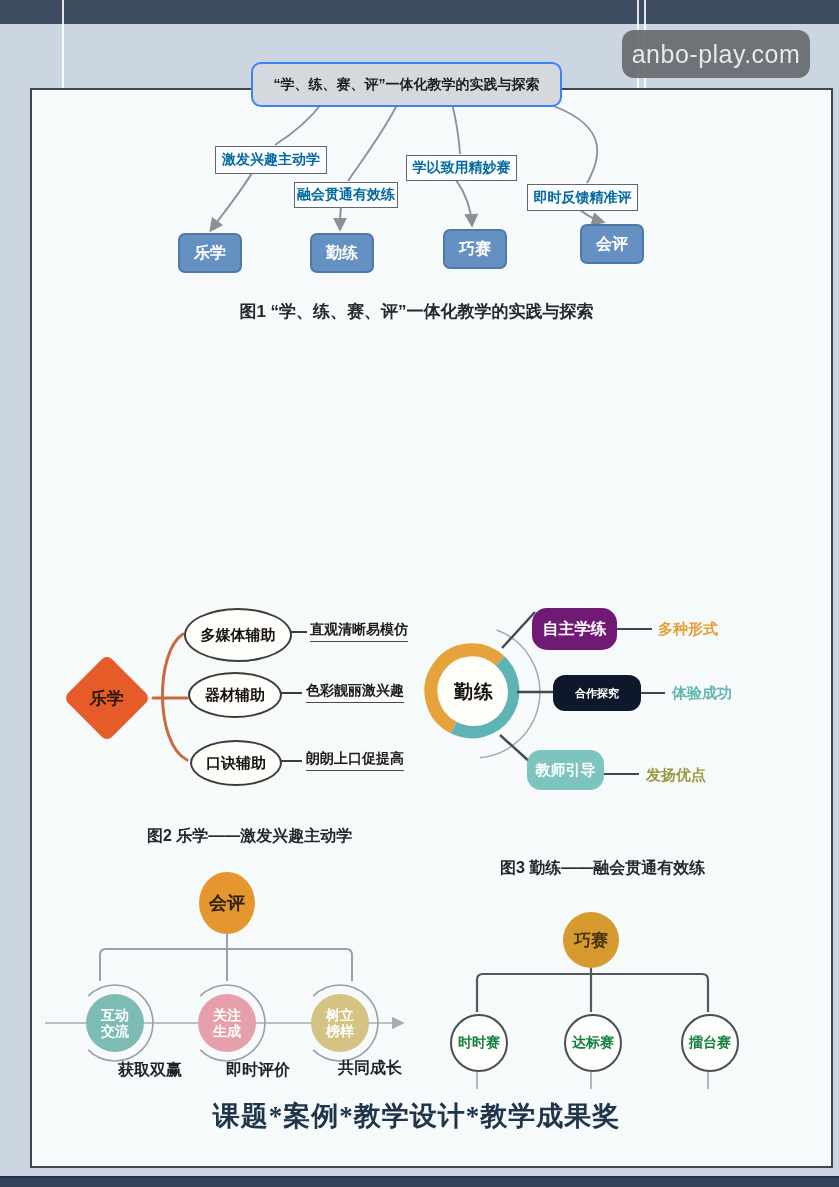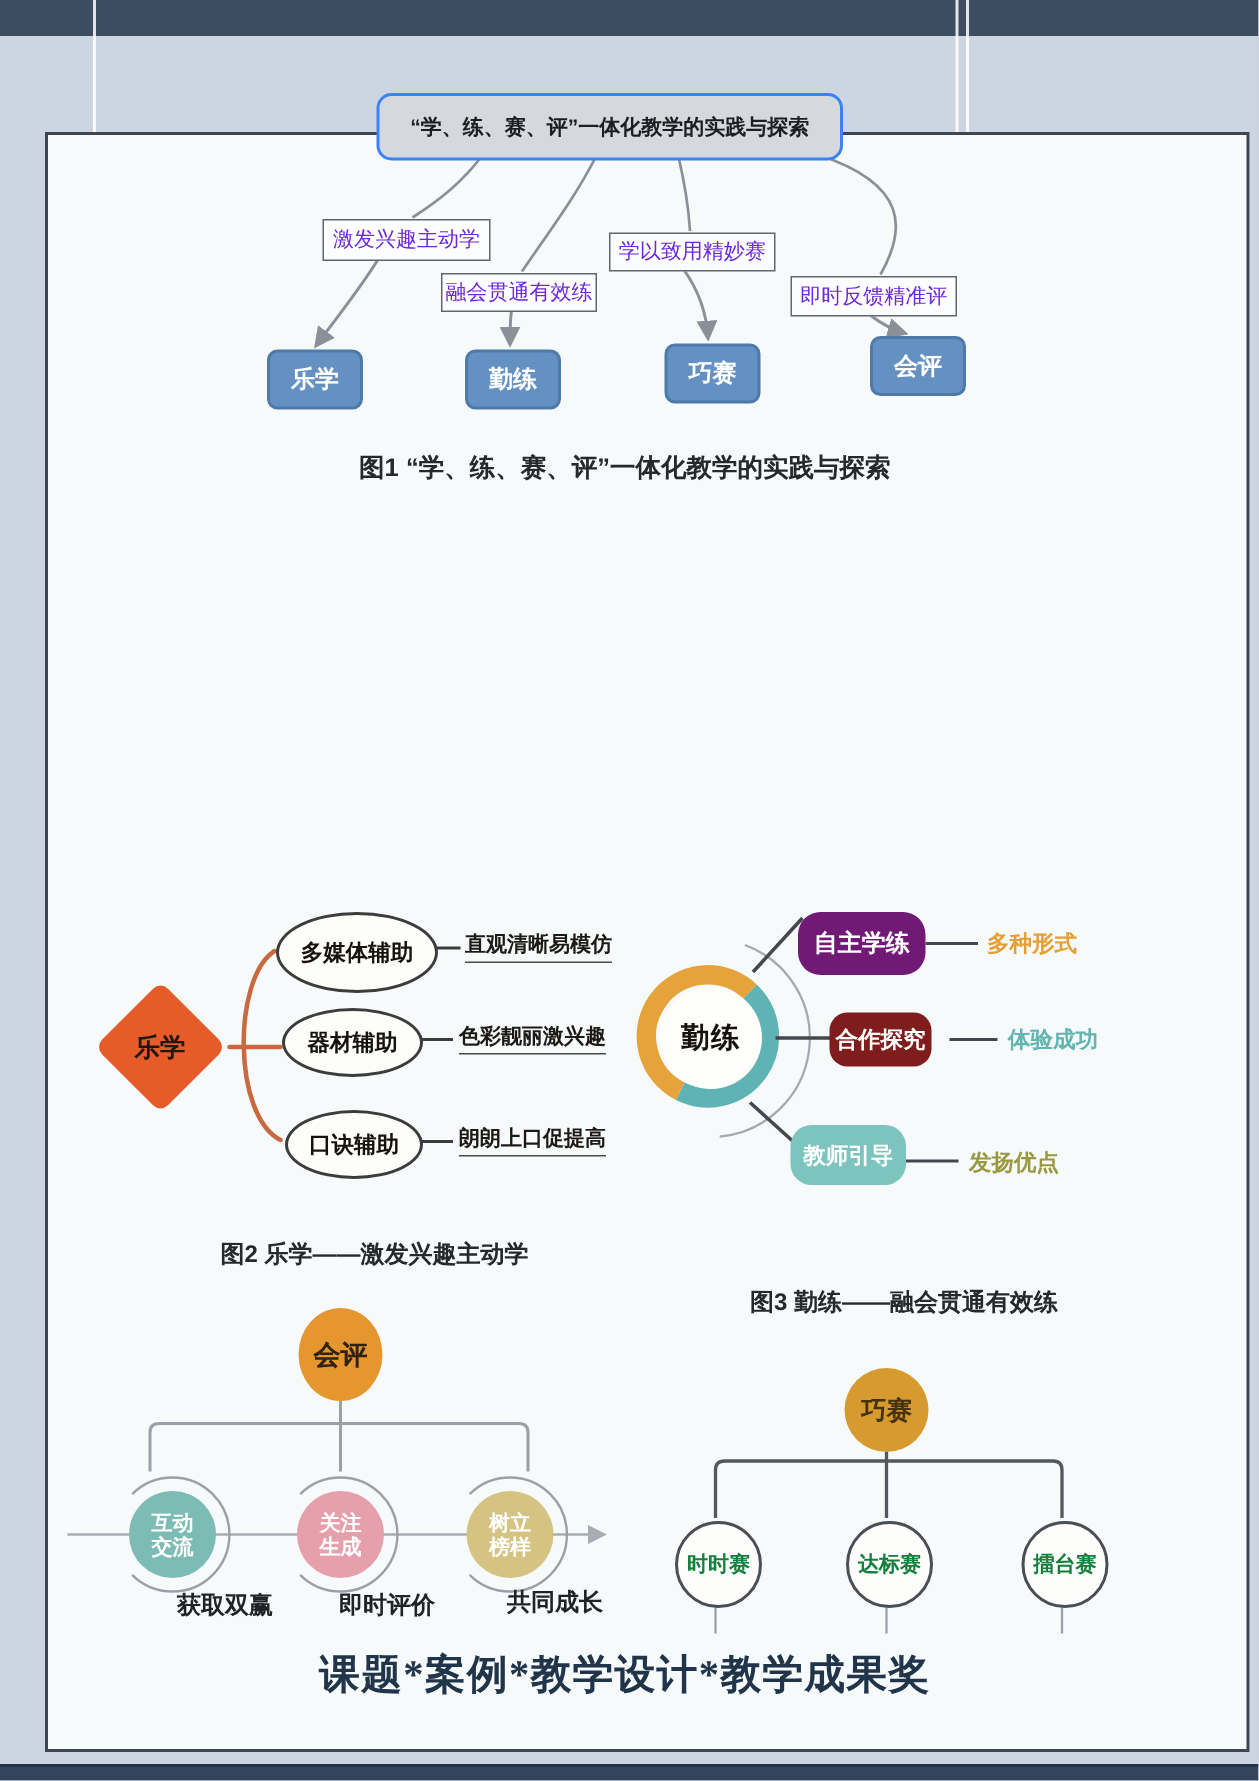"anbo-play.com" div.watermark { html: none -> <div> <span>anbo-play.com</span> </div> }
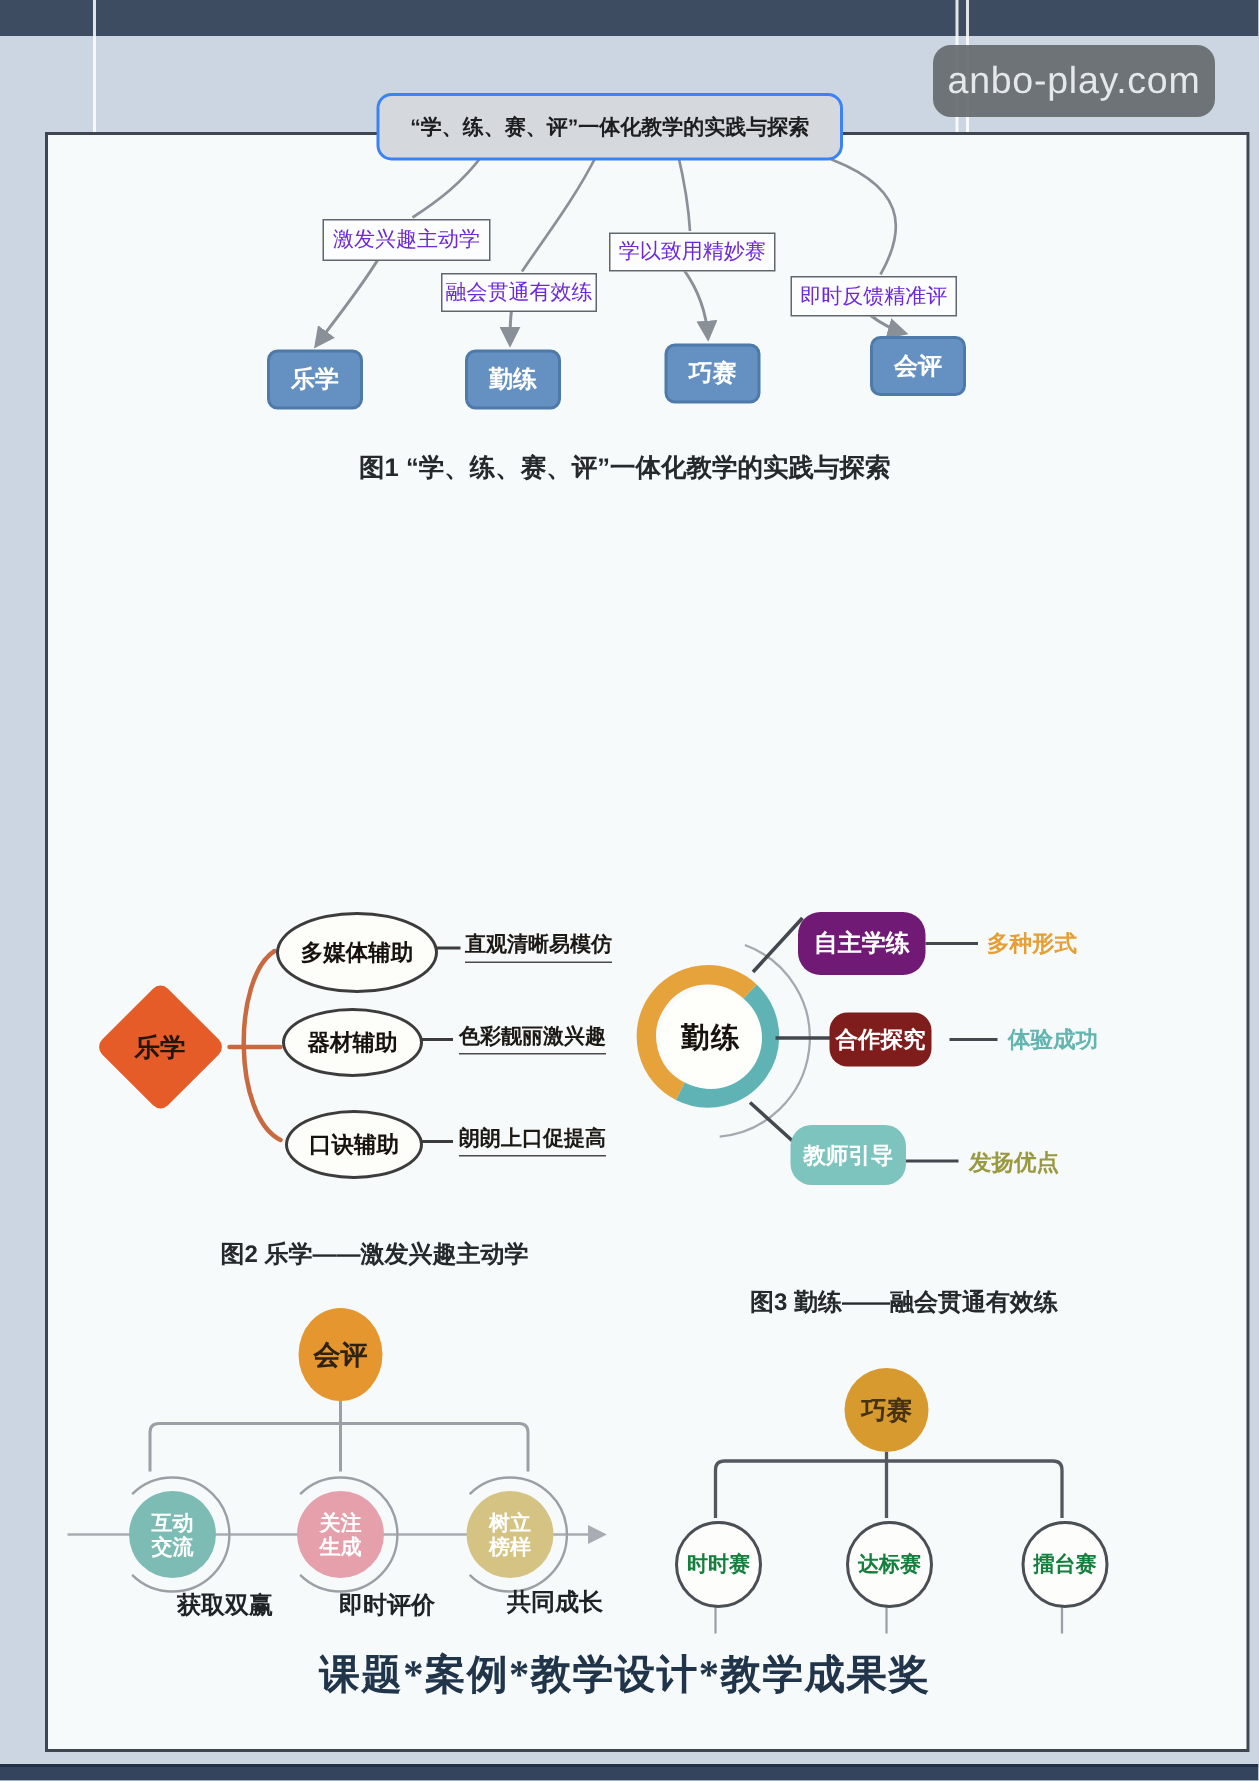"激发兴趣主动学" .f1lbl { color: #6d28d9 -> #0369a1; font-weight: normal -> bold }
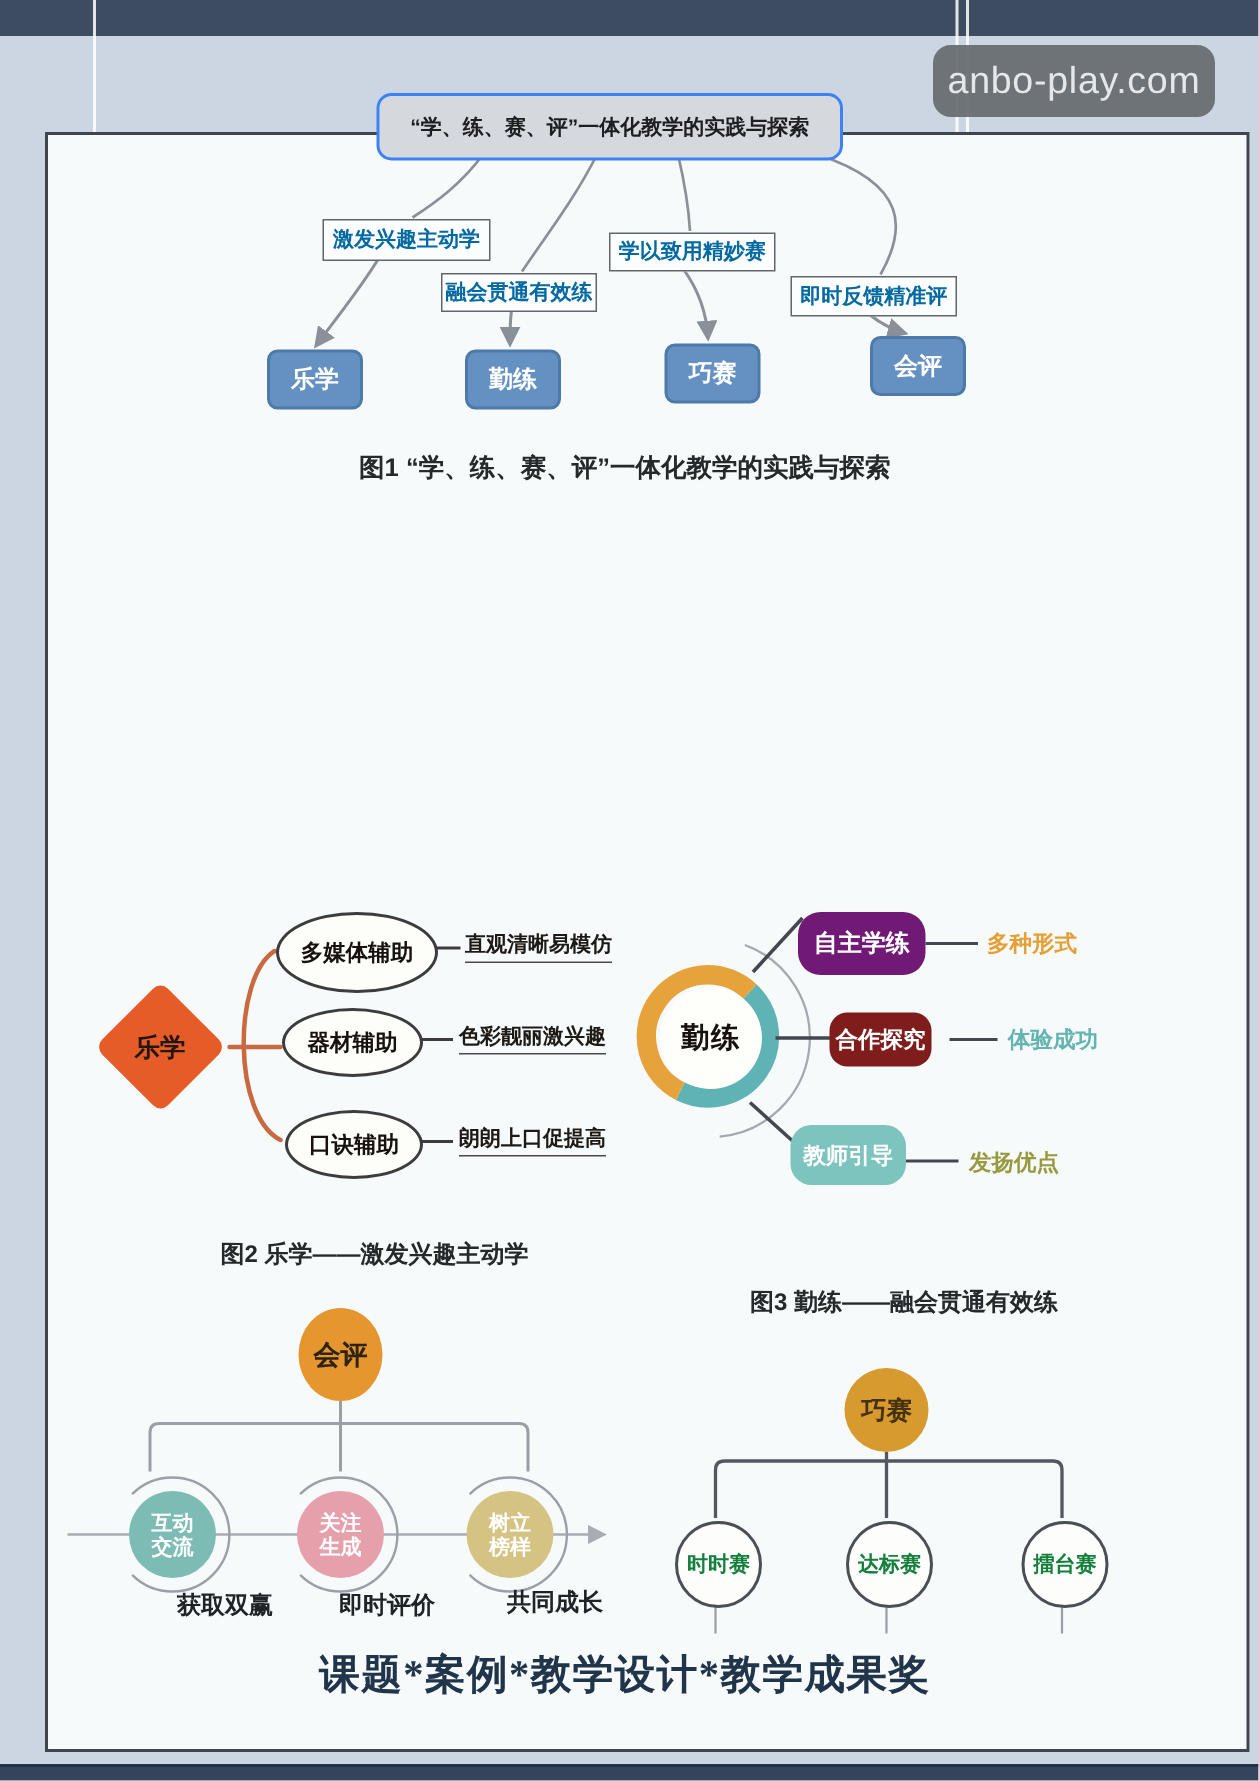"合作探究" .f3b2 { background: #7f1d1d -> #0f172a; font-size: 15px -> 11px; width: 68px -> 88px }
